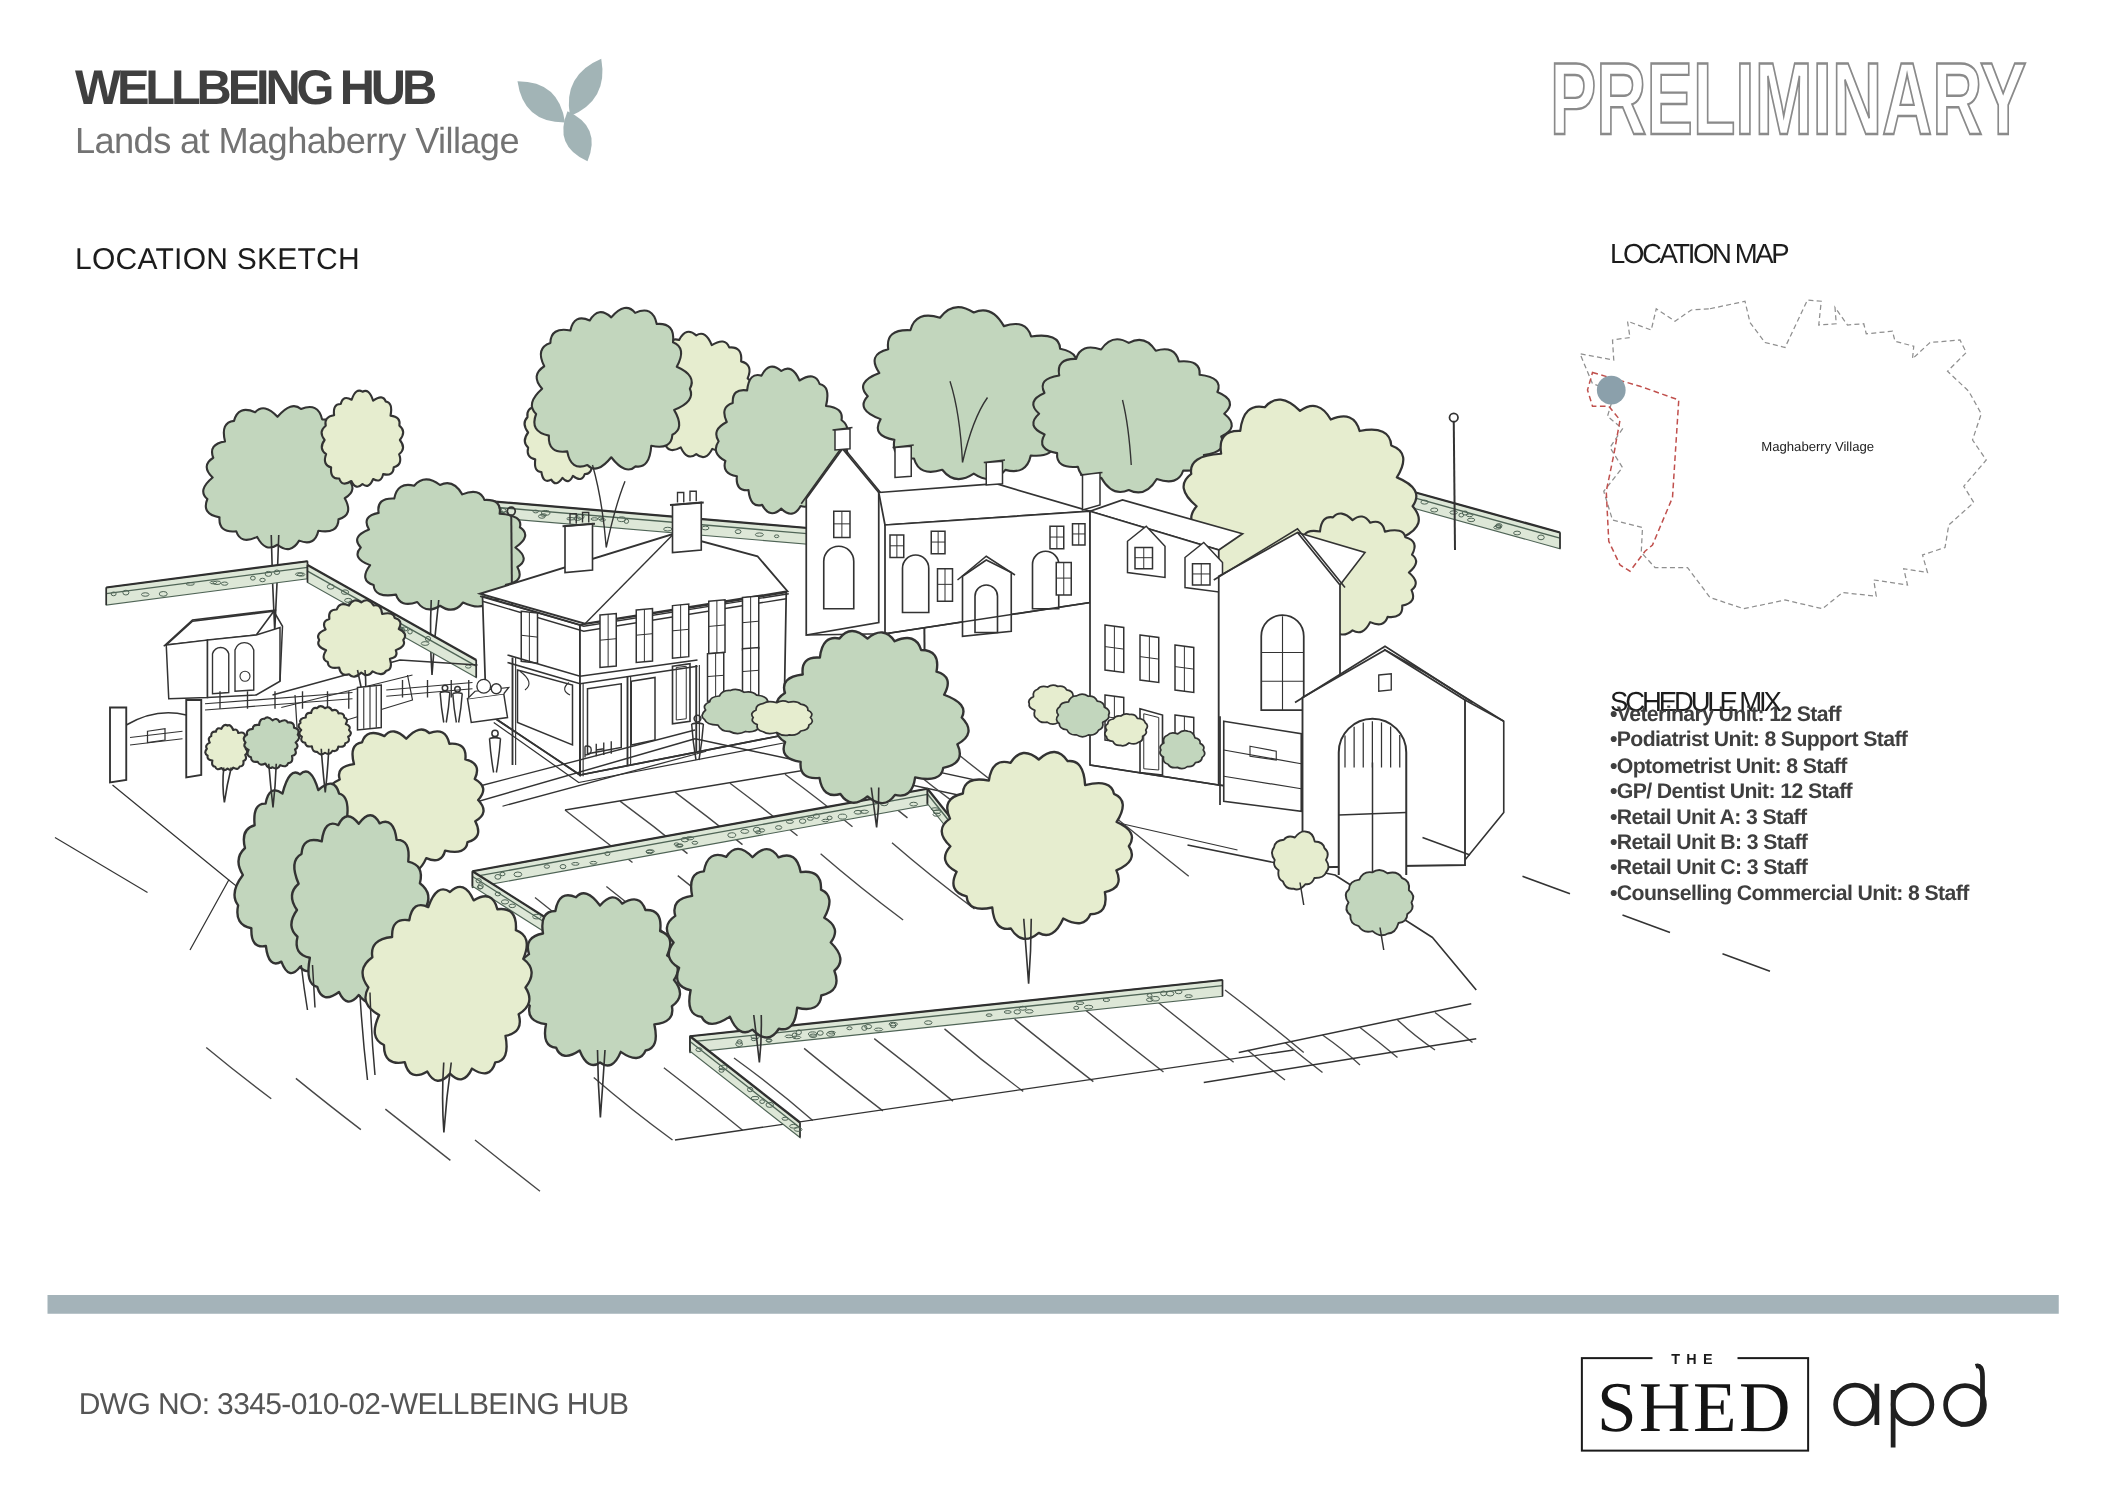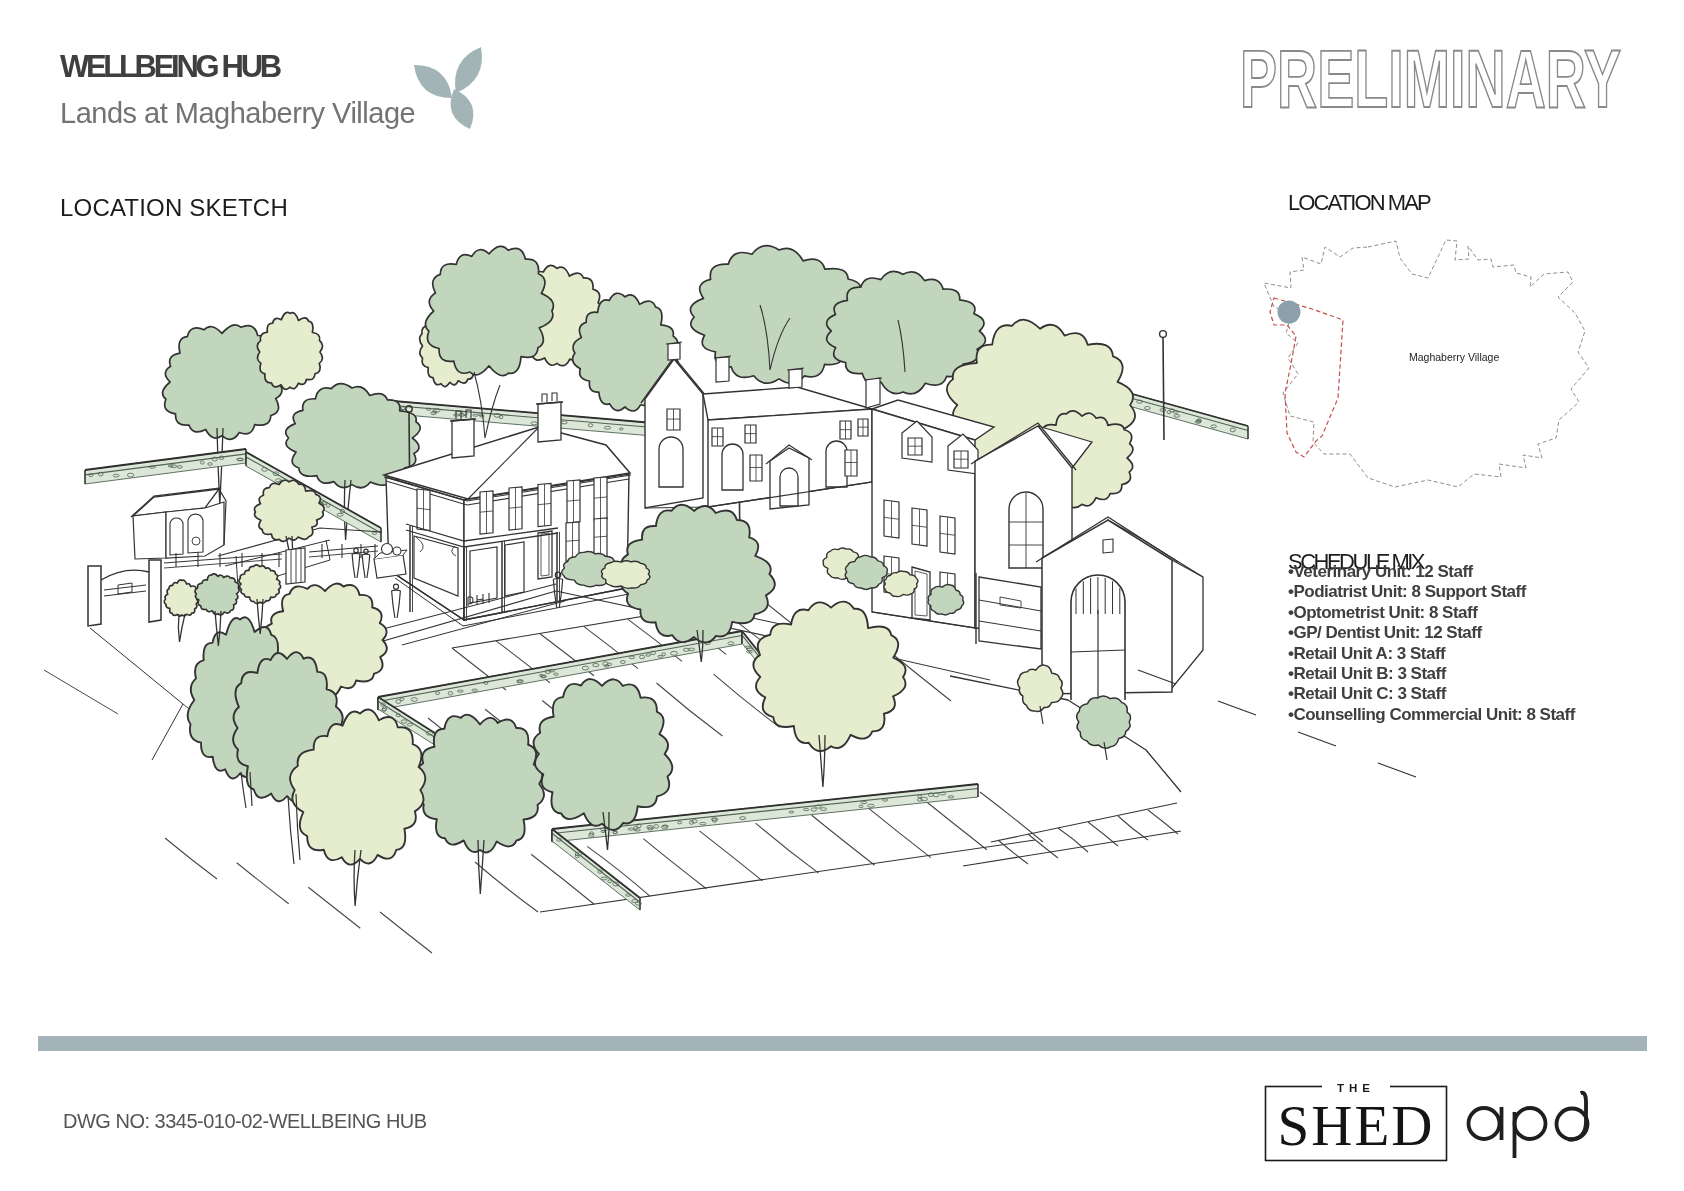"WELLBEING HUB" div.abs { font-size: 31px -> 39px }
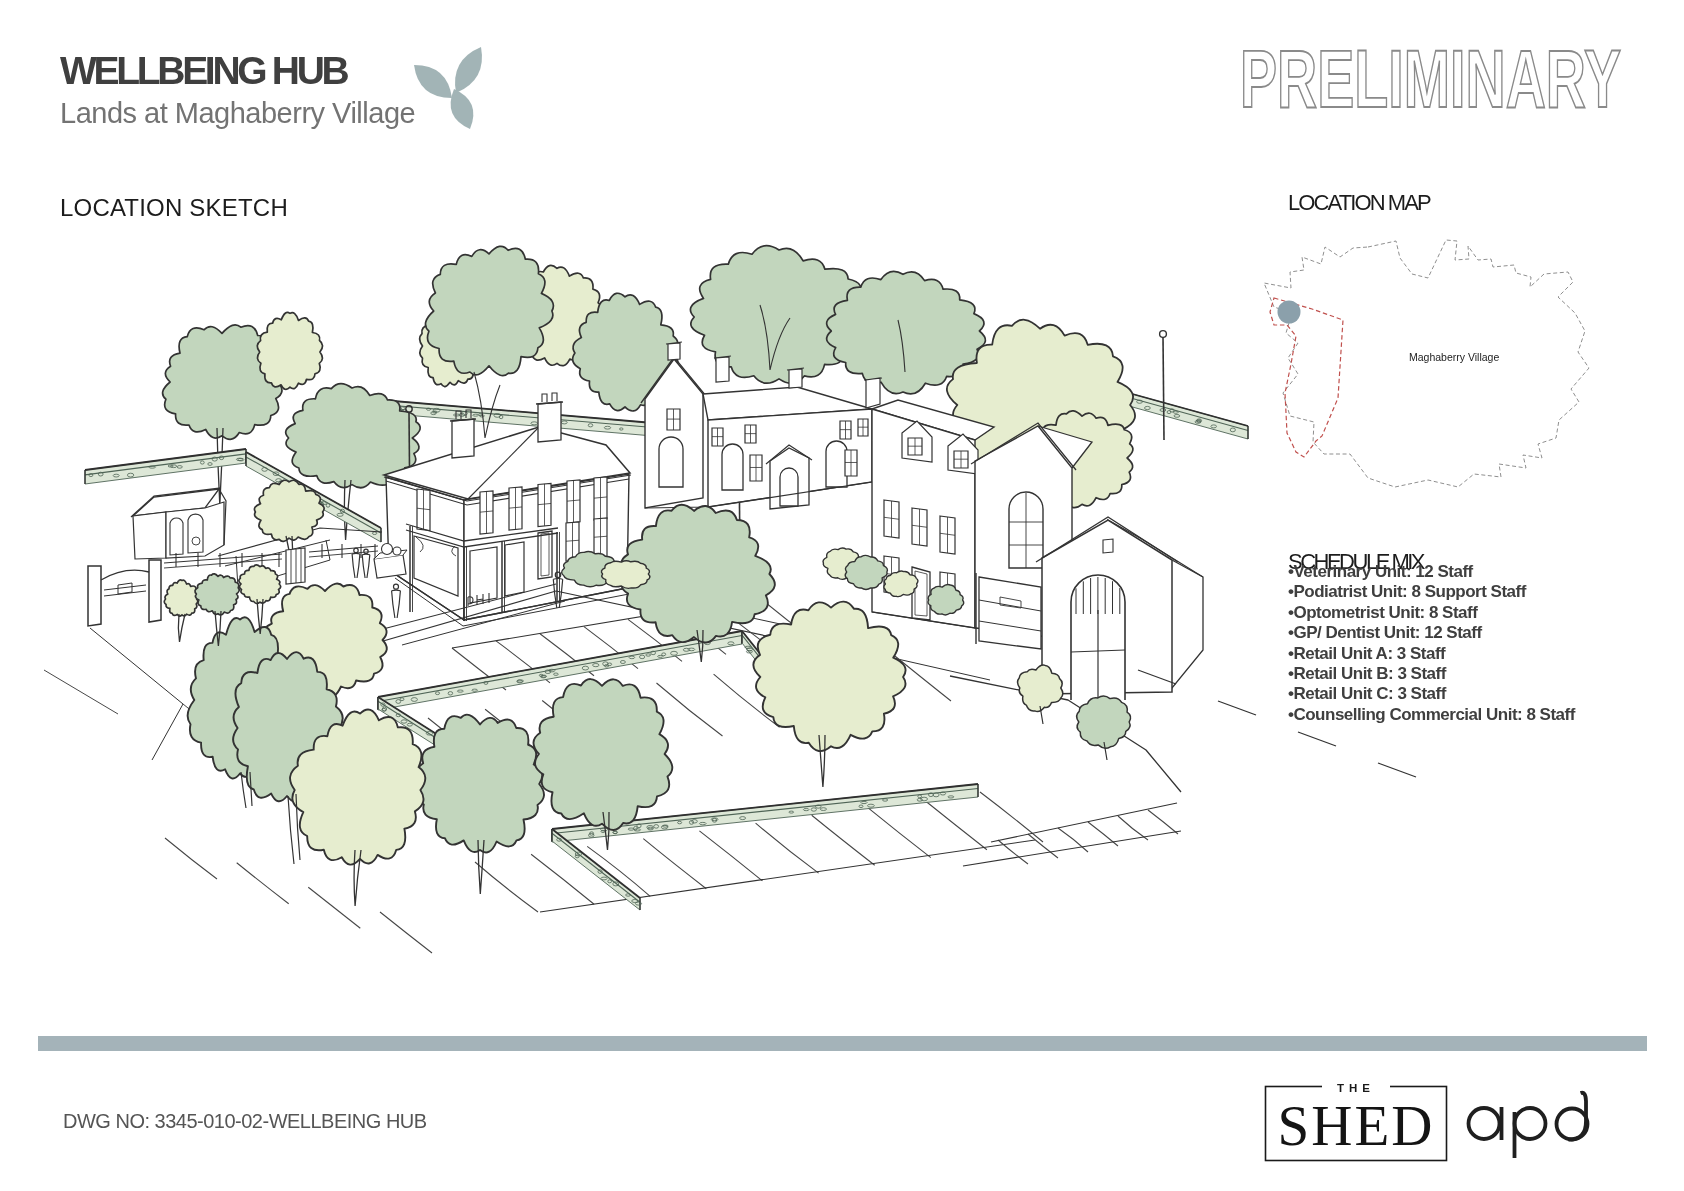"DWG NO: 3345-010-02-WELLBEING HUB" div.abs { font-size: 20px -> 24px }
